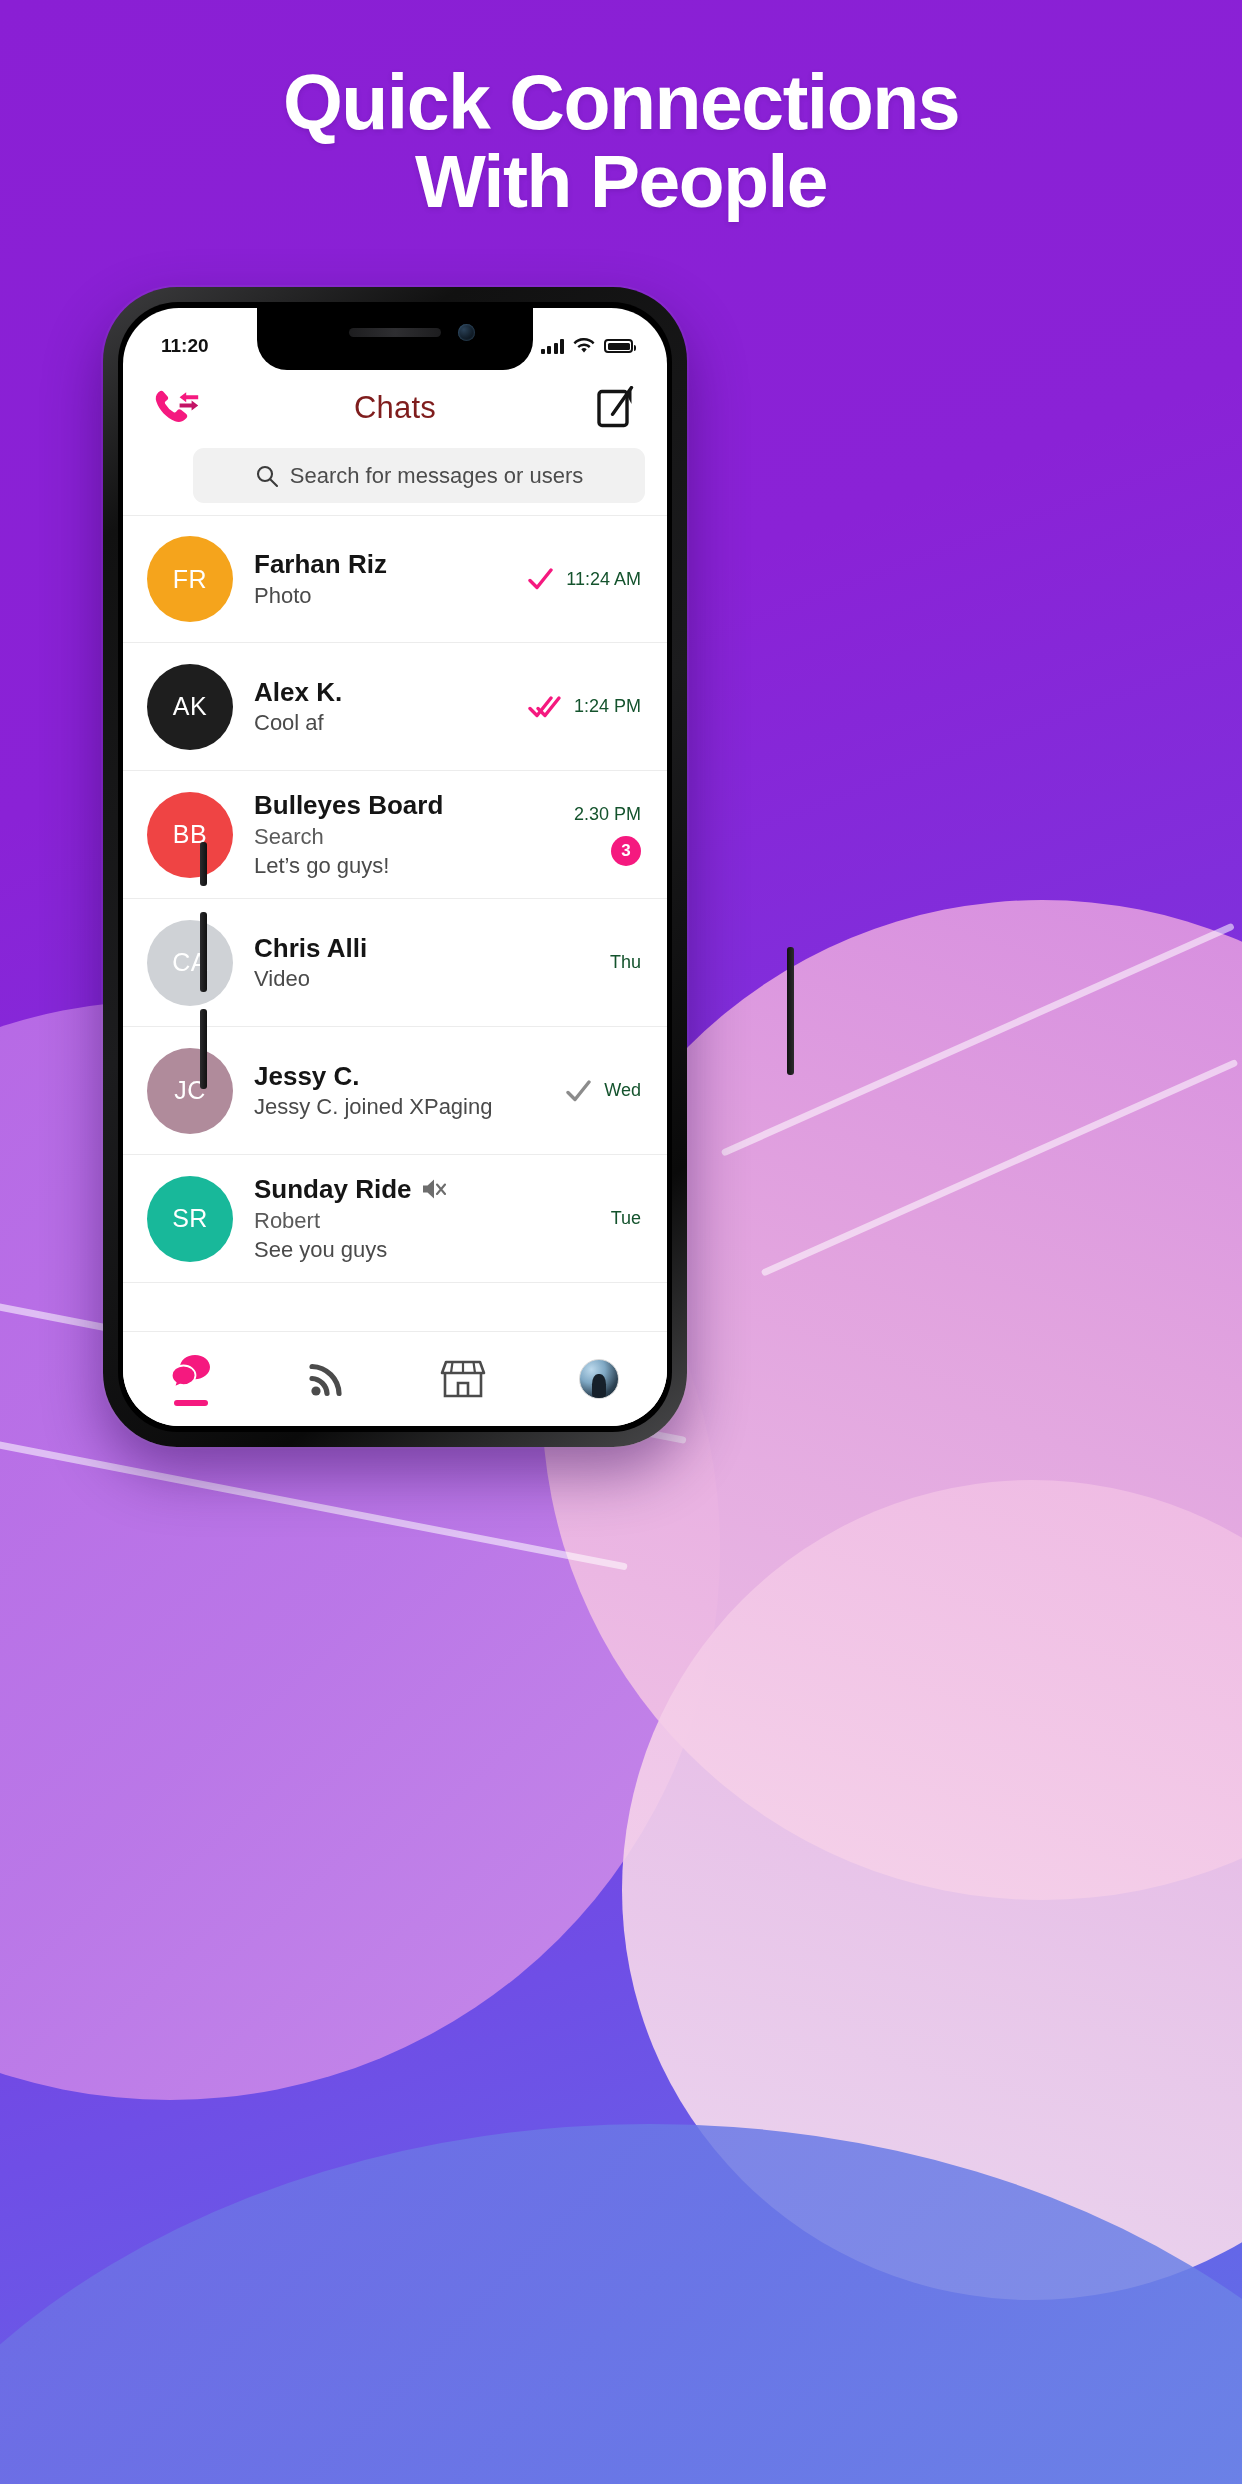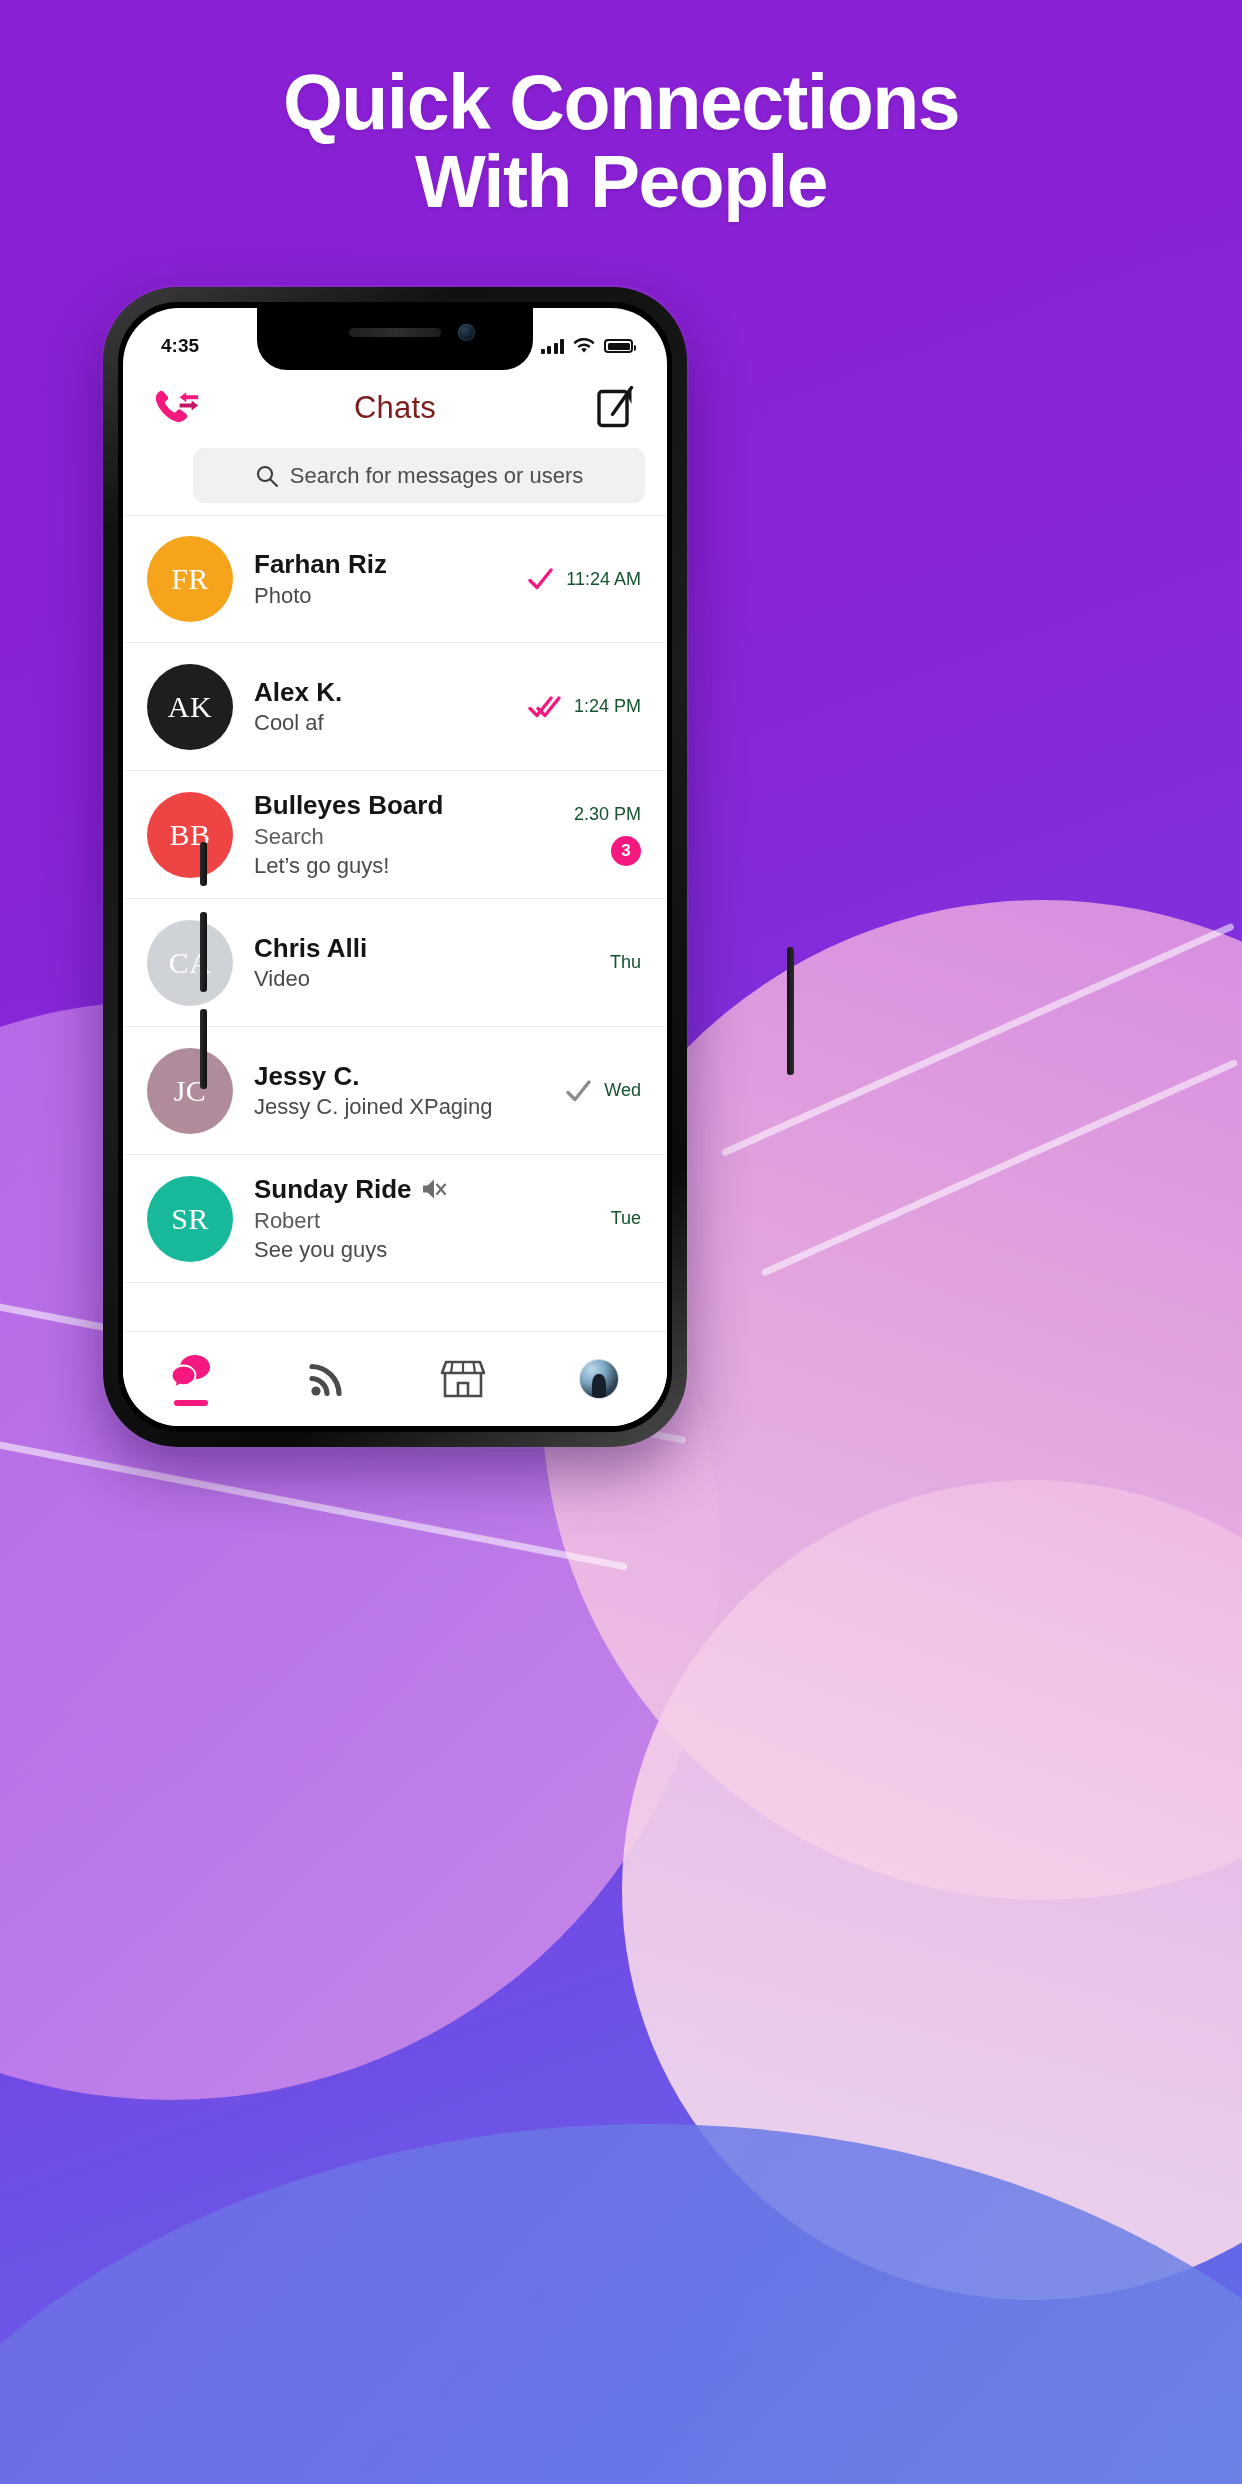"4:35" div { text: 4:35 -> 11:20 }
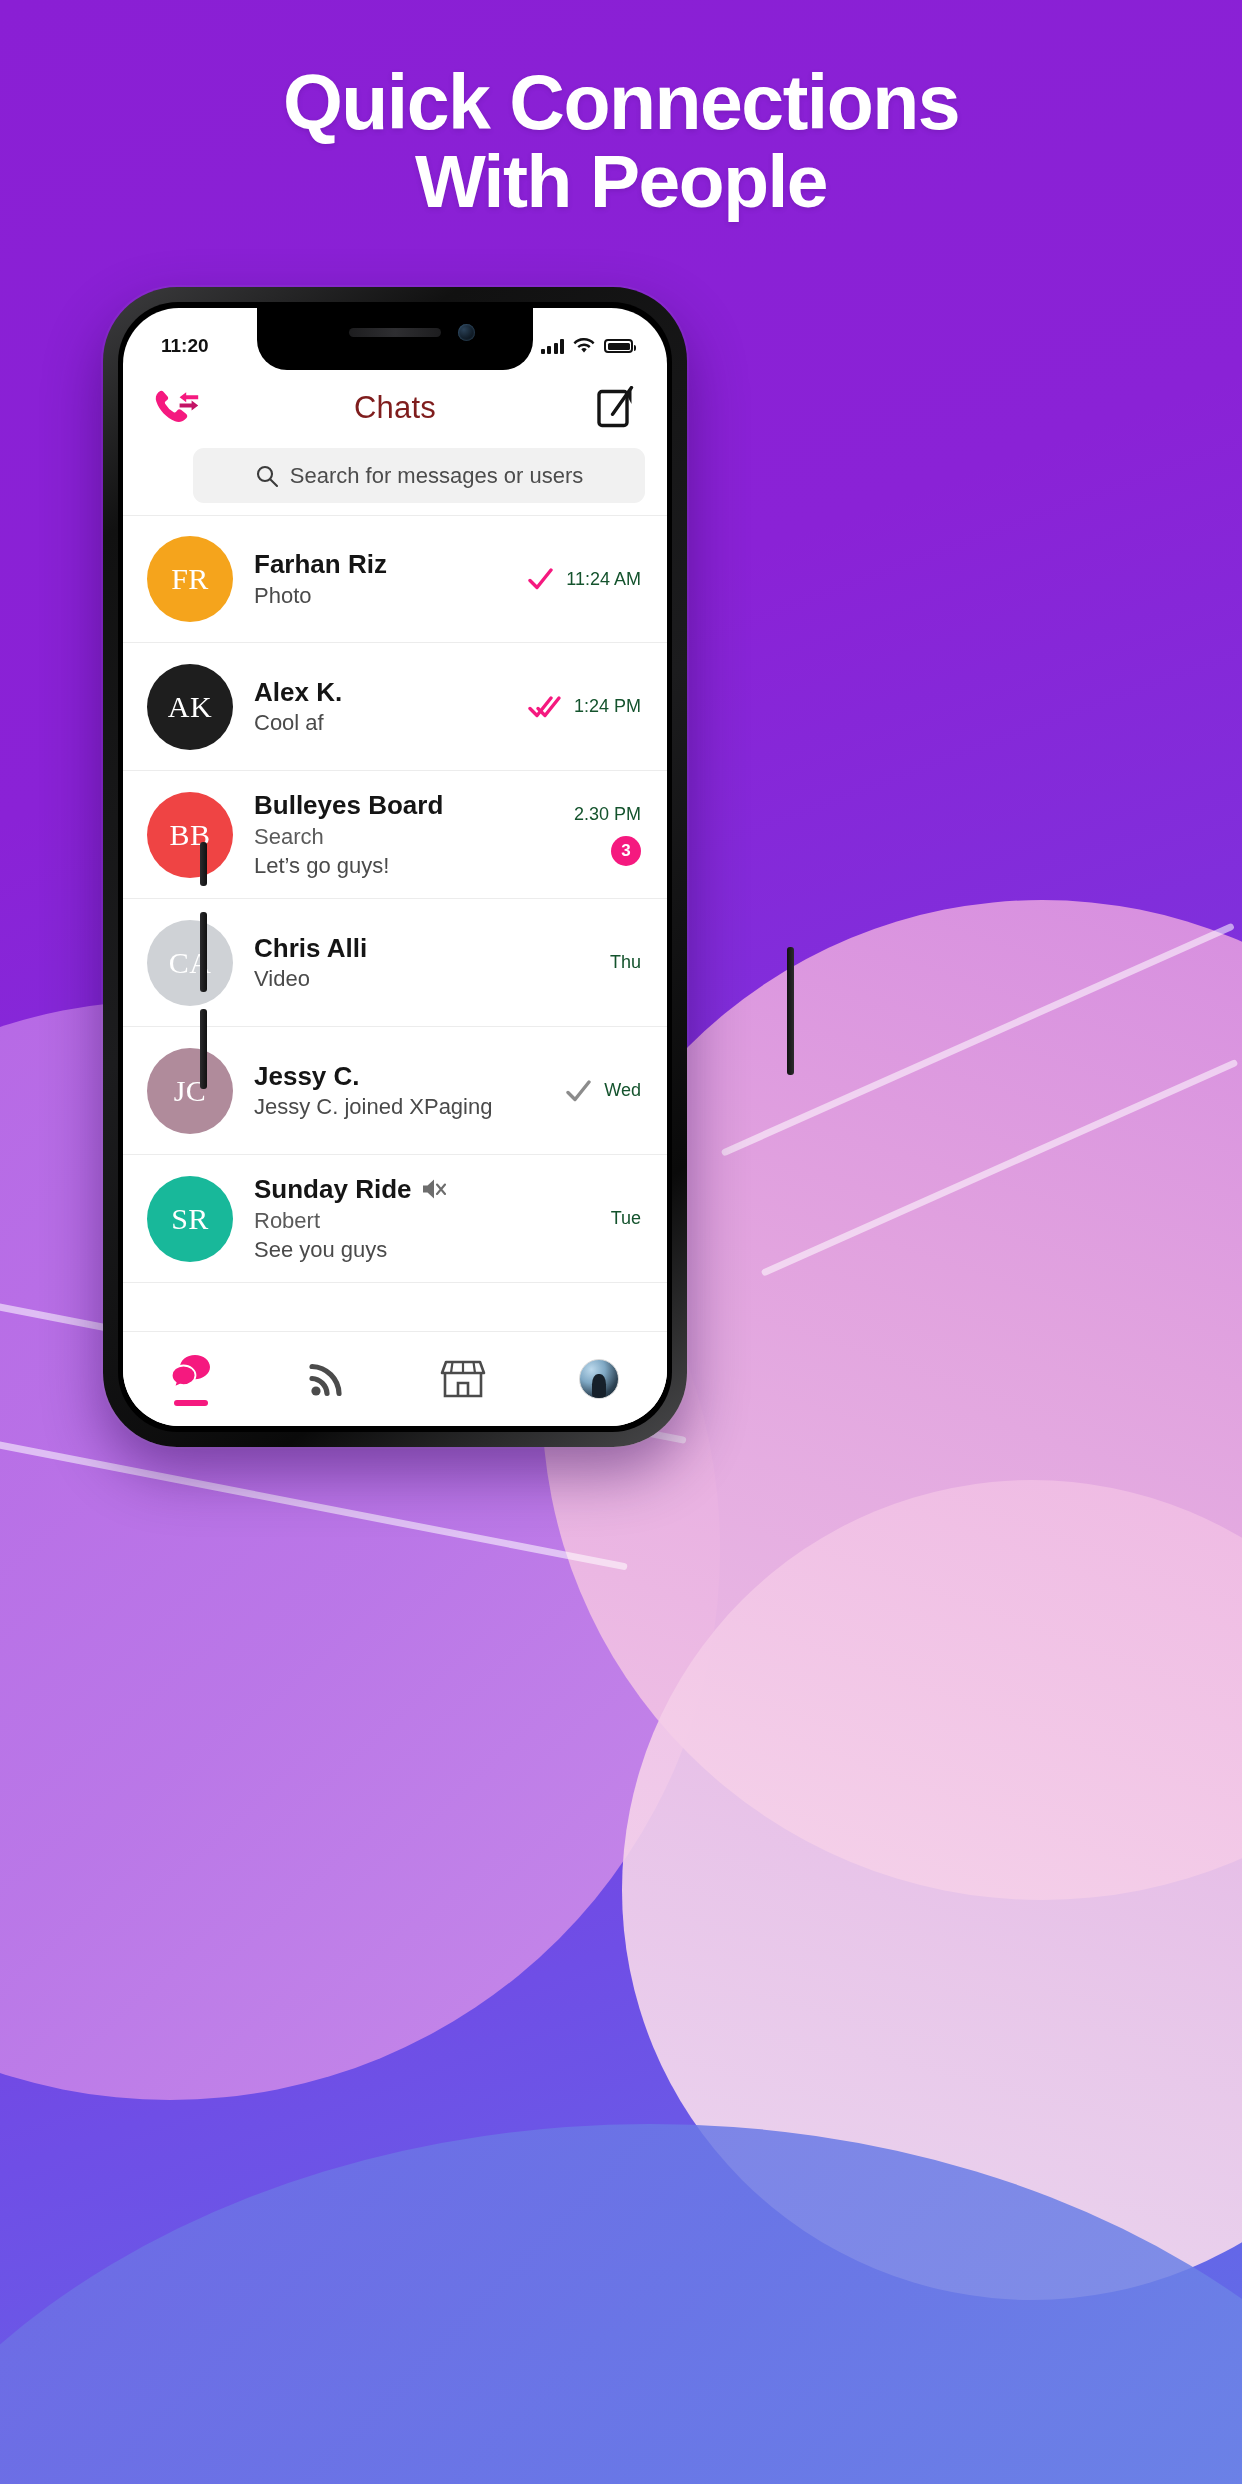"FR" .avatar { font-family: Liberation Serif, serif -> none; font-size: 30px -> 25px }
